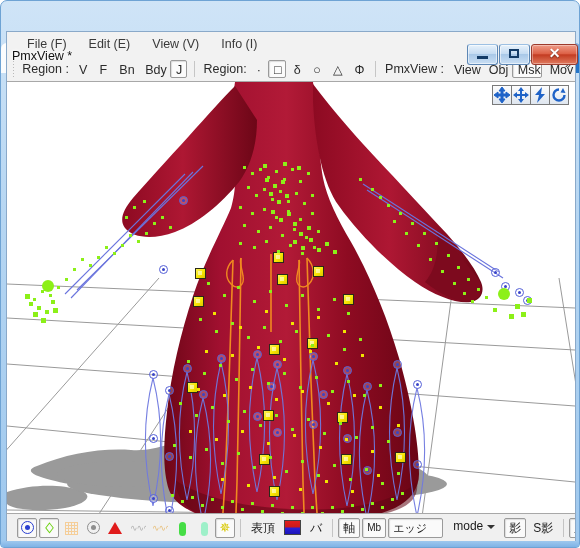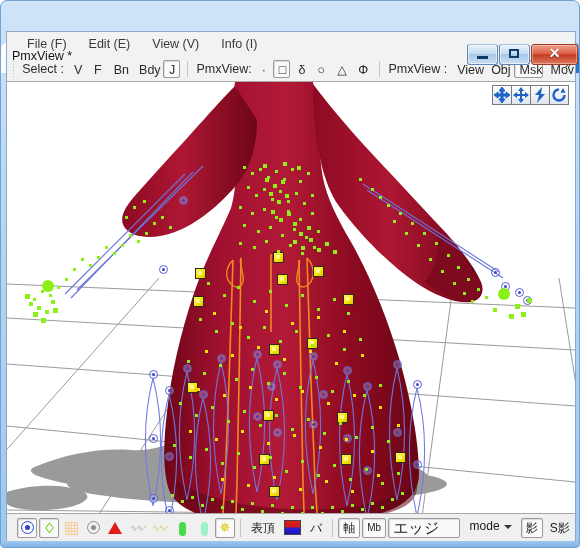"Select :" div.tb-label { text: Select -> Region }
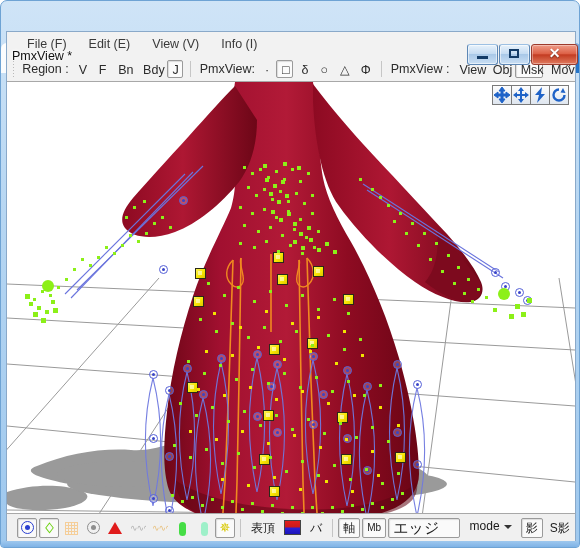"PmxView:" div.tb-label { text: PmxView -> Region }
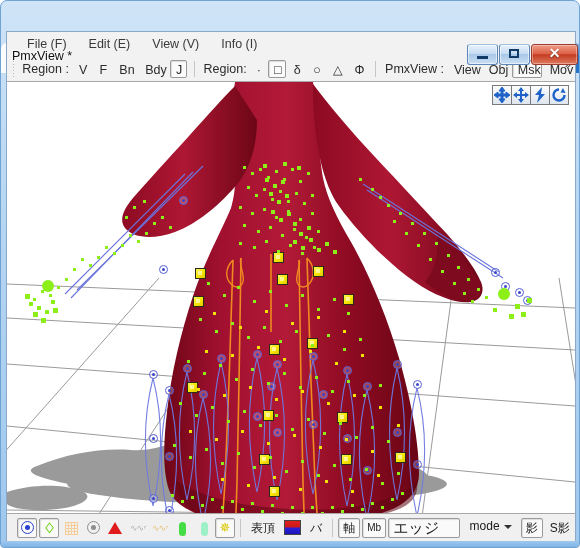"エッジ゙" div.sb-txtbtn { font-size: 15px -> 11px }
